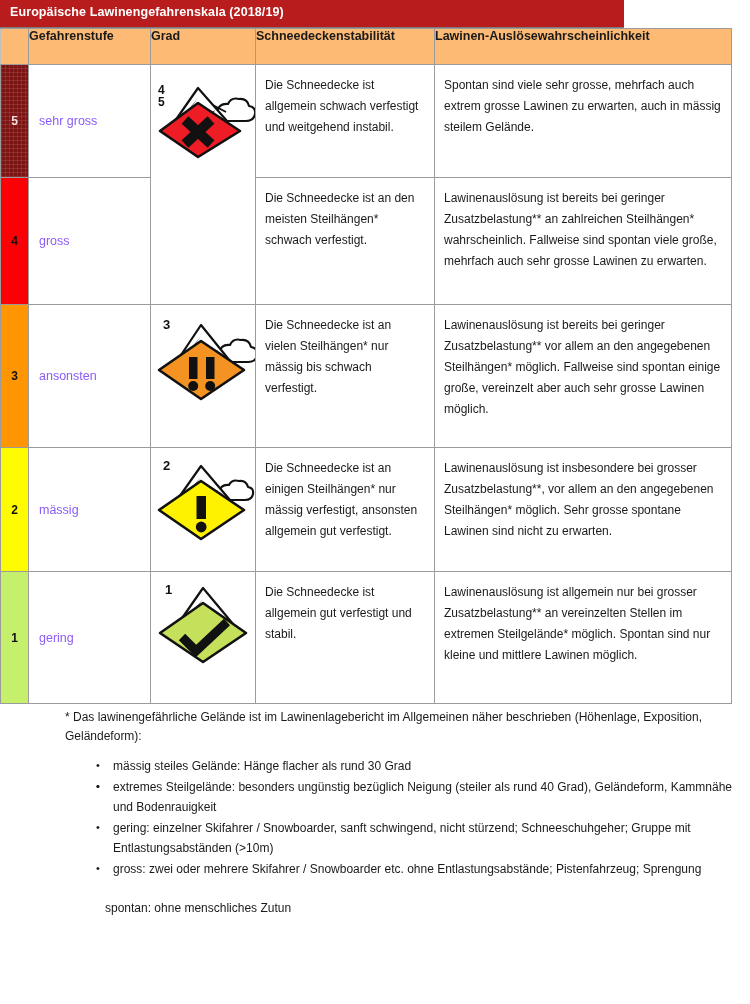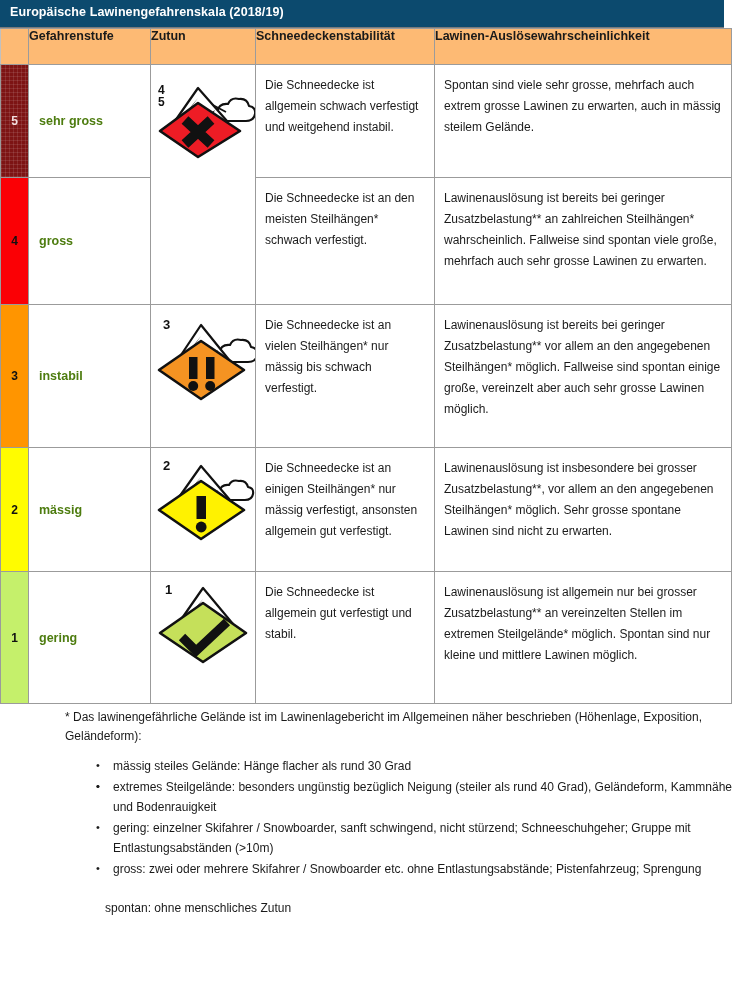"Europäische Lawinengefahrenskala" .title-bar { background: #0c4a6e -> #b91c1c; width: 724px -> 624px }
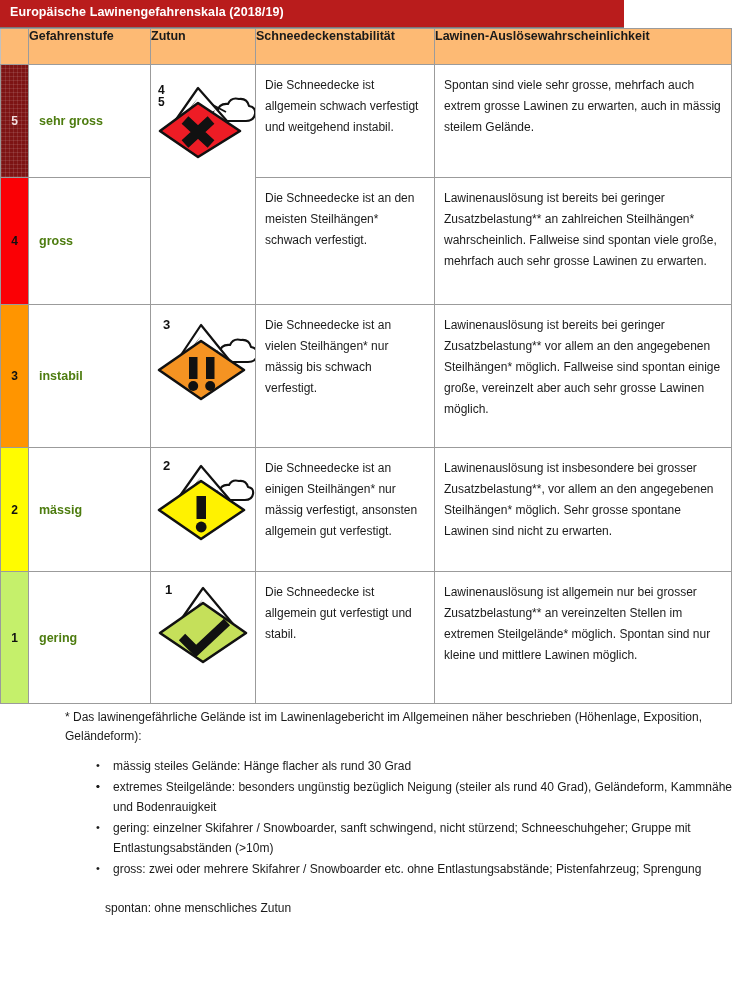"Zutun" td { text: Zutun -> Grad }
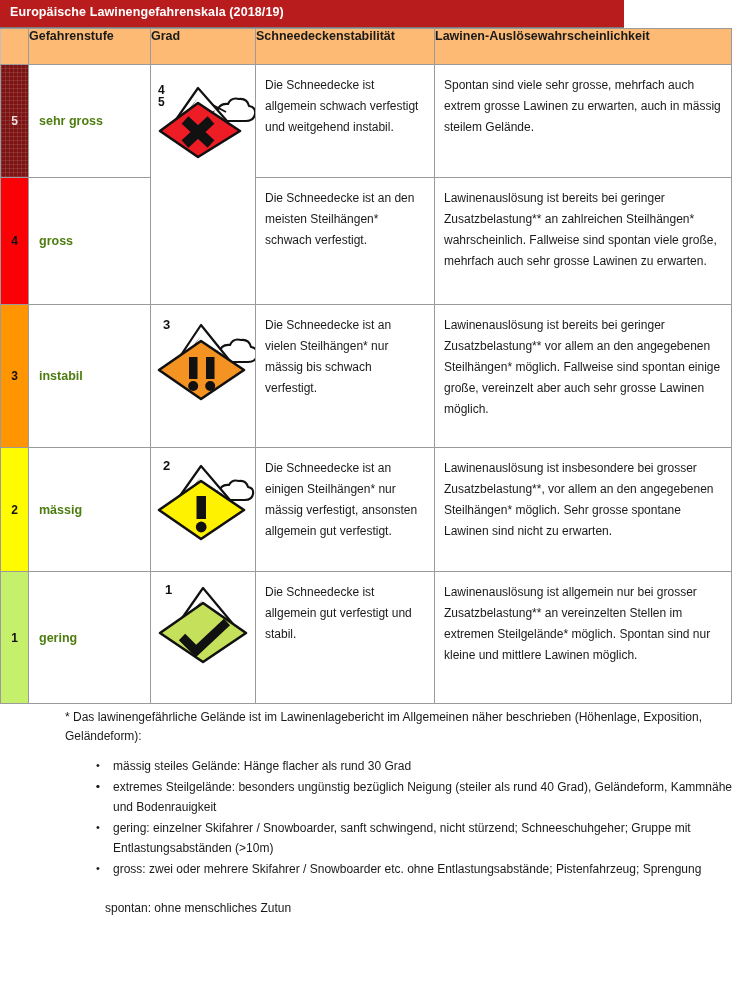"sehr gross" td.level-name { color: #4d7c0f -> #8b5cf6; font-weight: bold -> none }
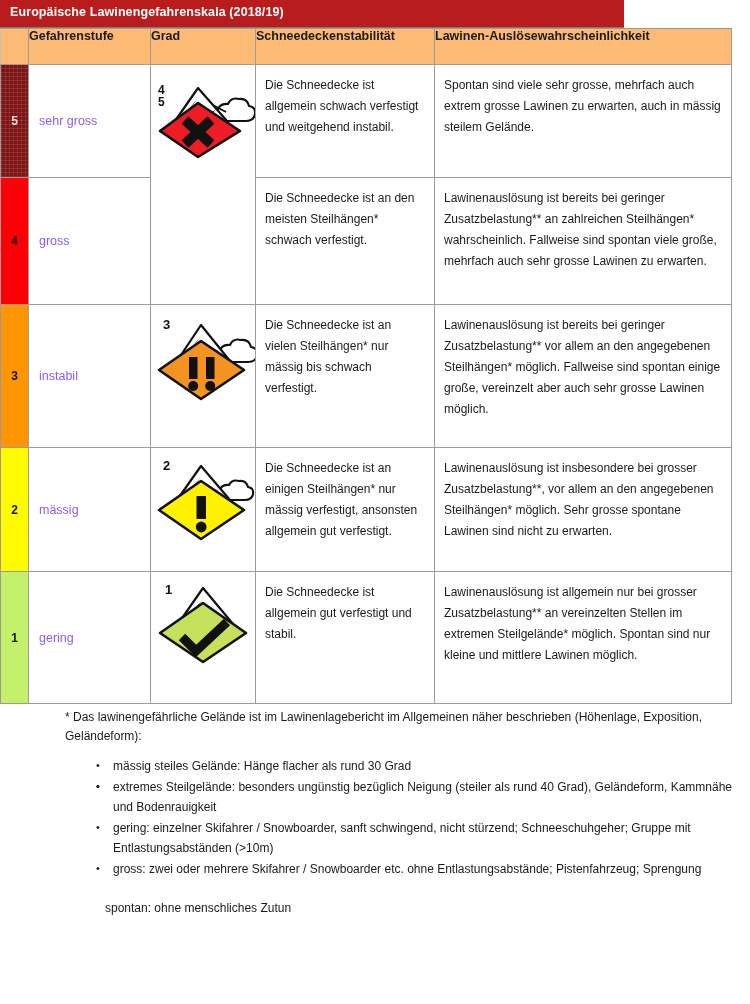"instabil" td.level-name { text: instabil -> ansonsten }
